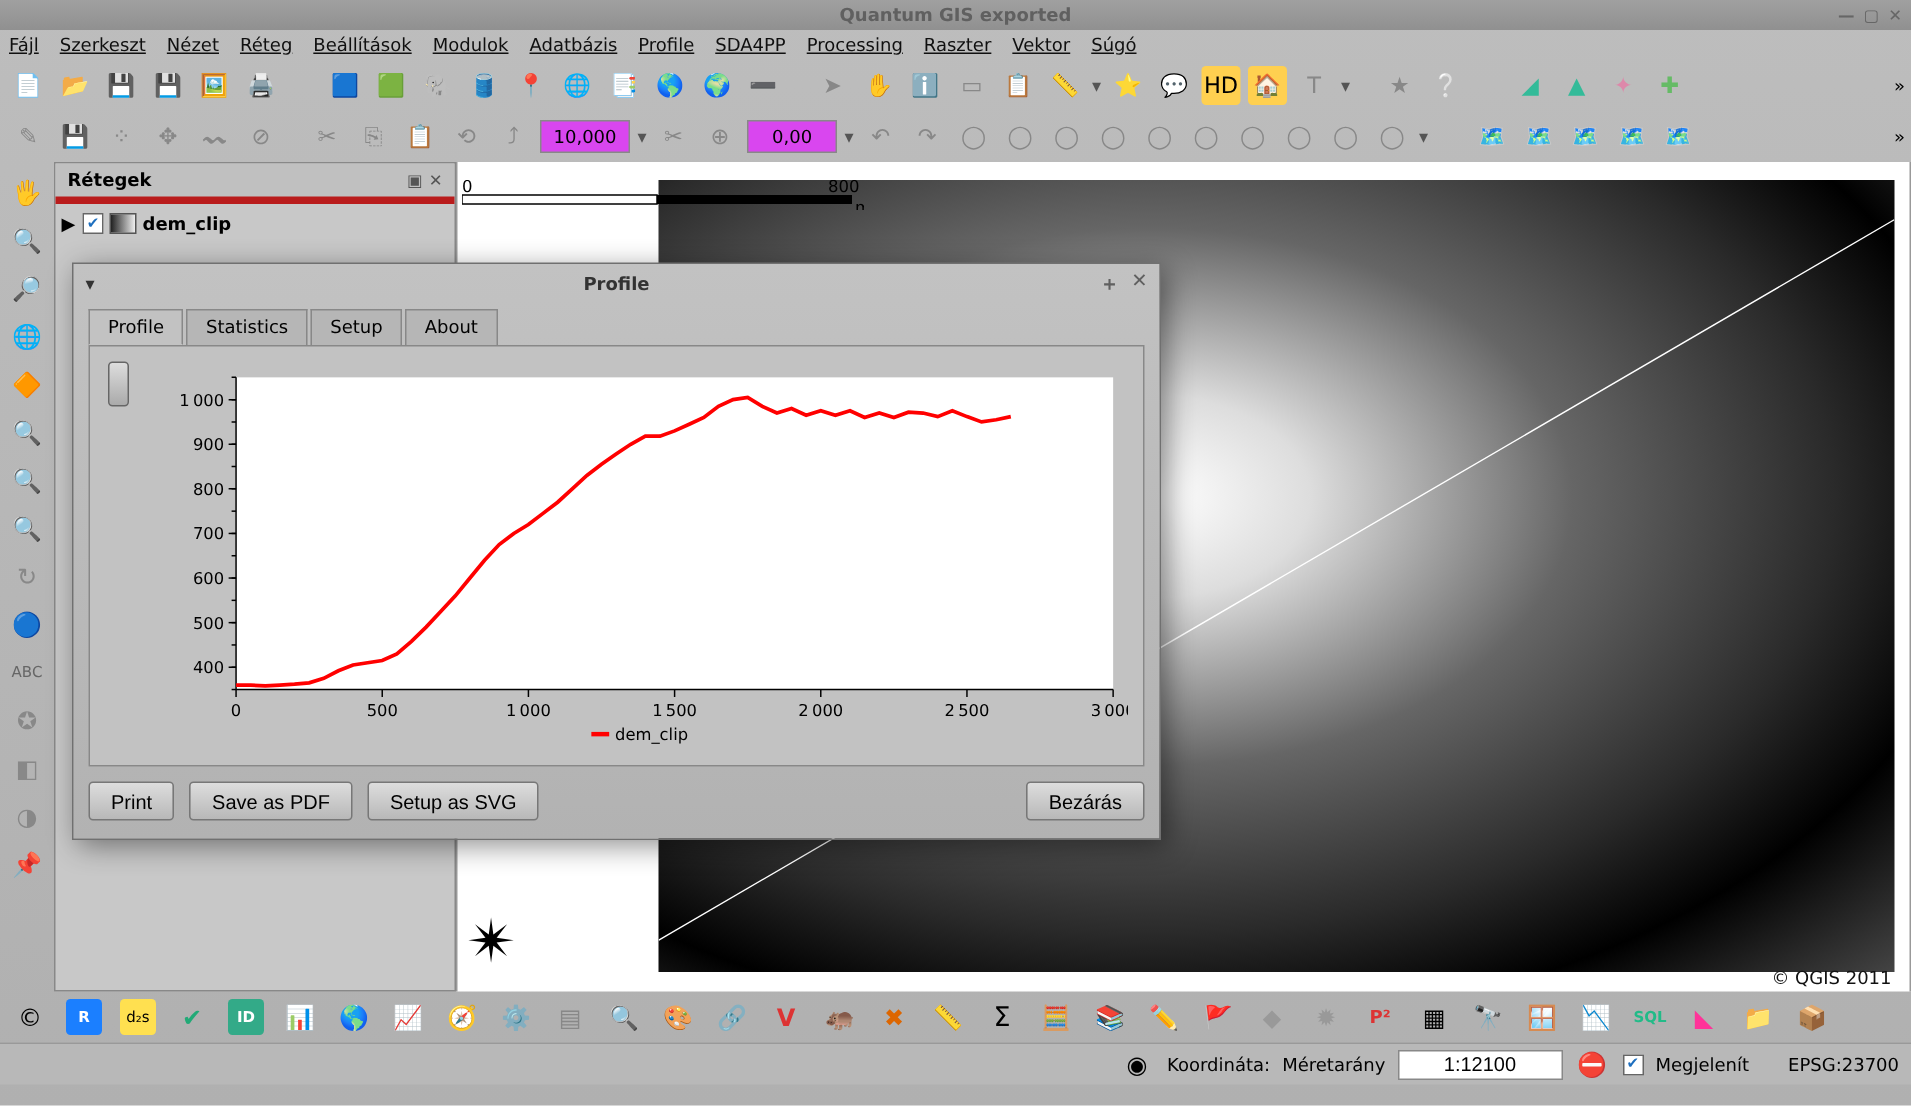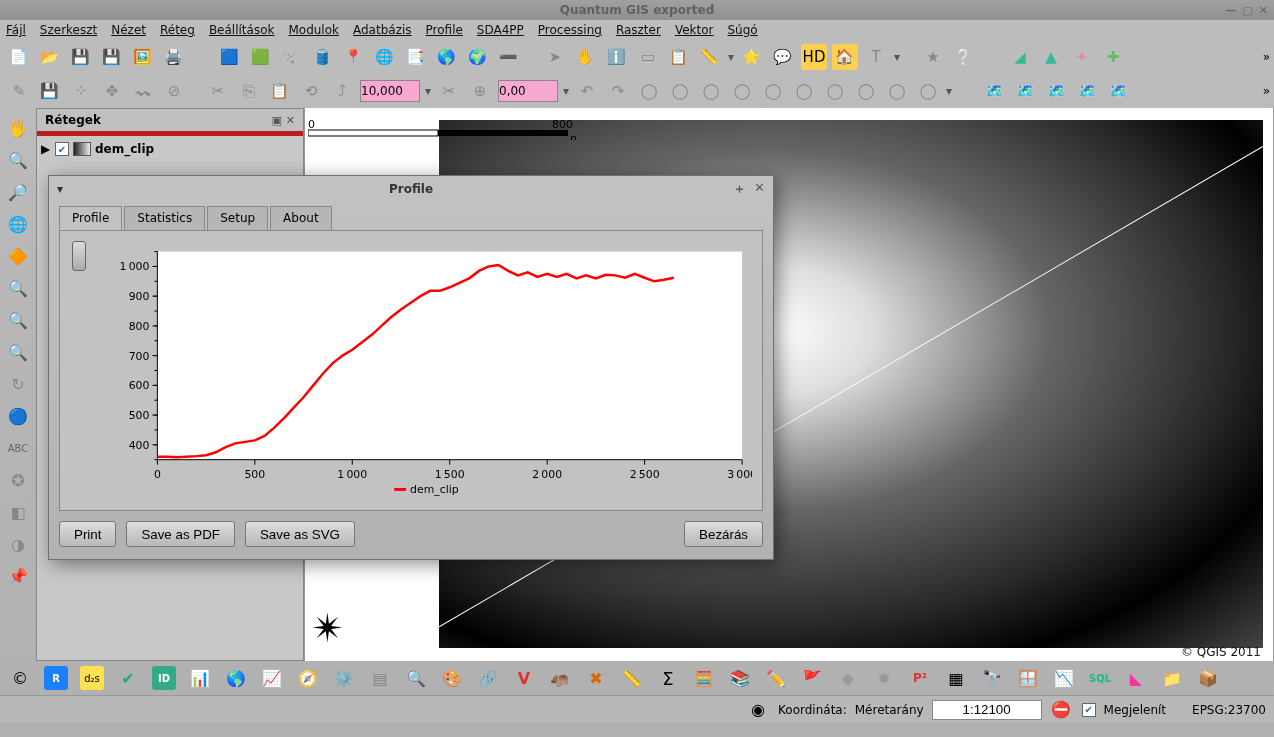"10,000" .tb-spin { background: #f9a8d4 -> #d946ef; justify-content: flex-start -> center }
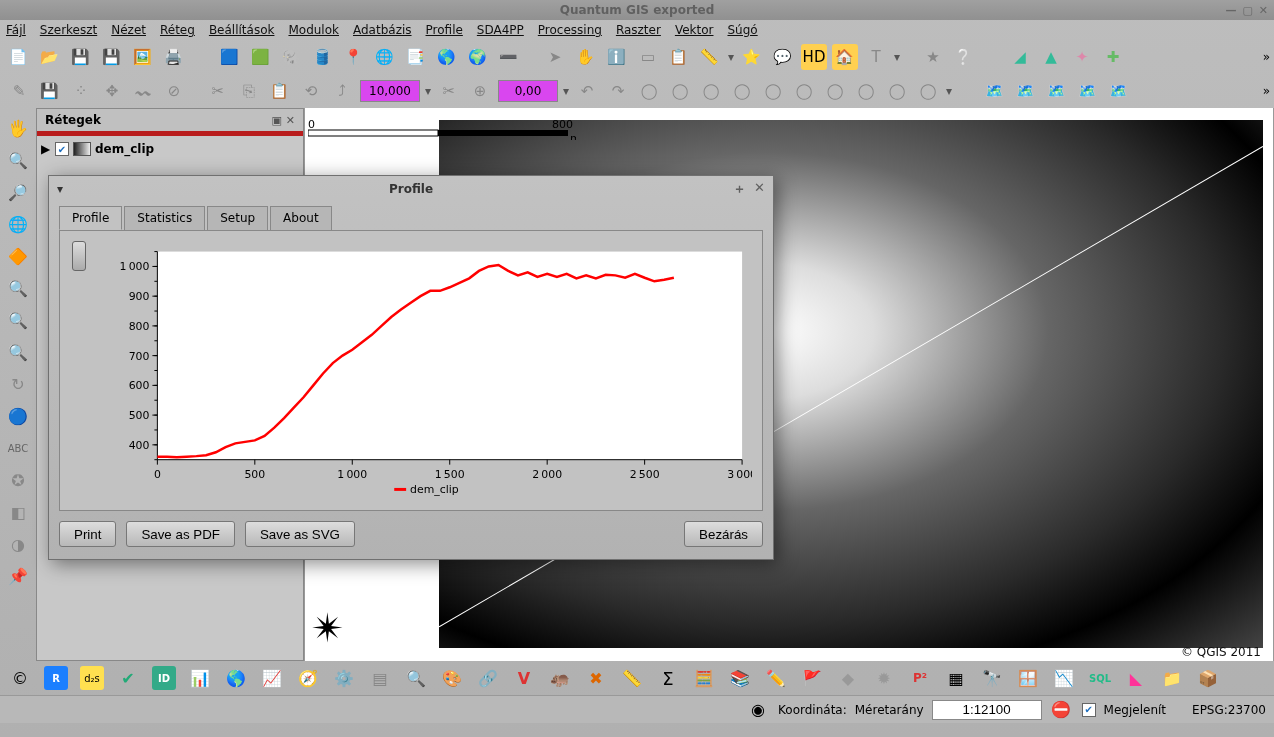"Save as SVG" span { text: Save -> Setup }
